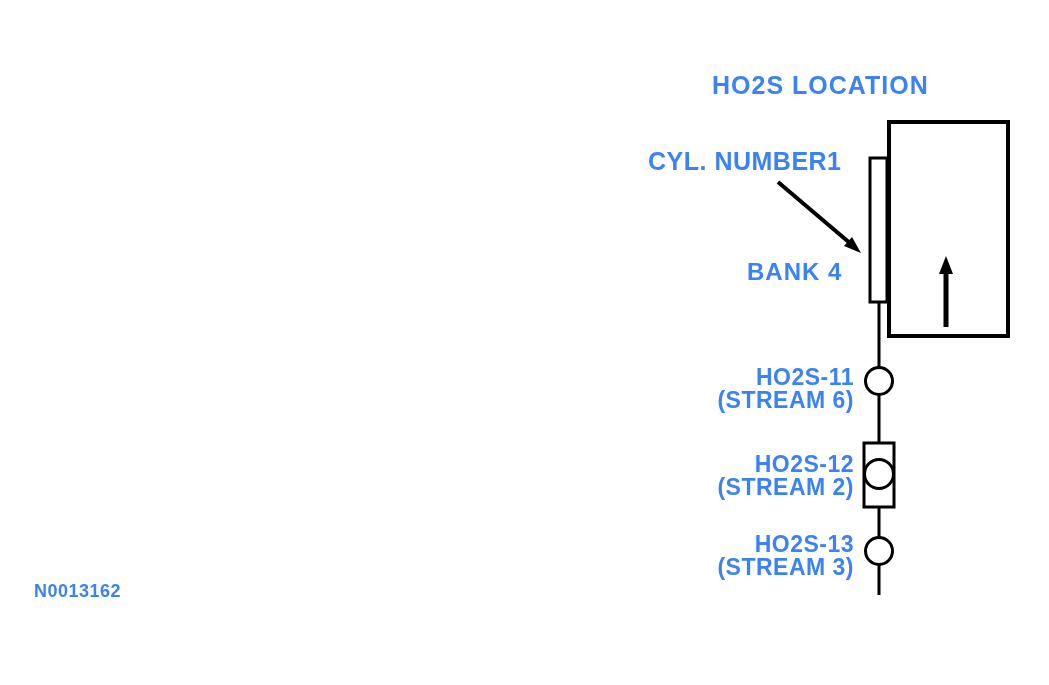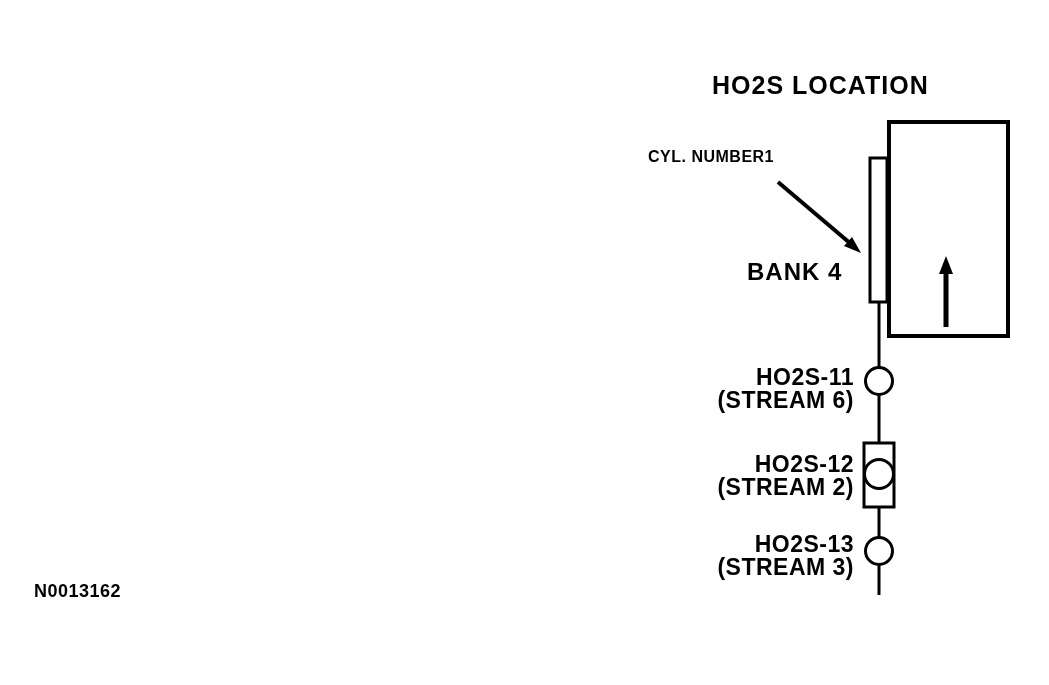"HO2S LOCATION" .stage { color: #000000 -> #3b82f6 }
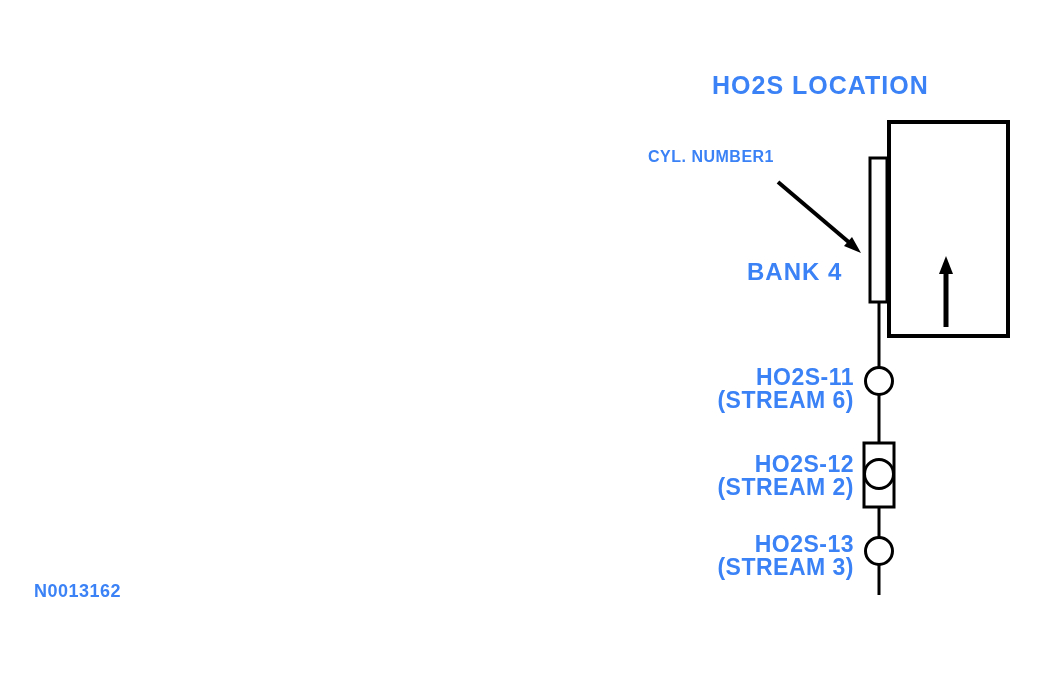"CYL. NUMBER1" .cyl-label { font-size: 16px -> 25px }
